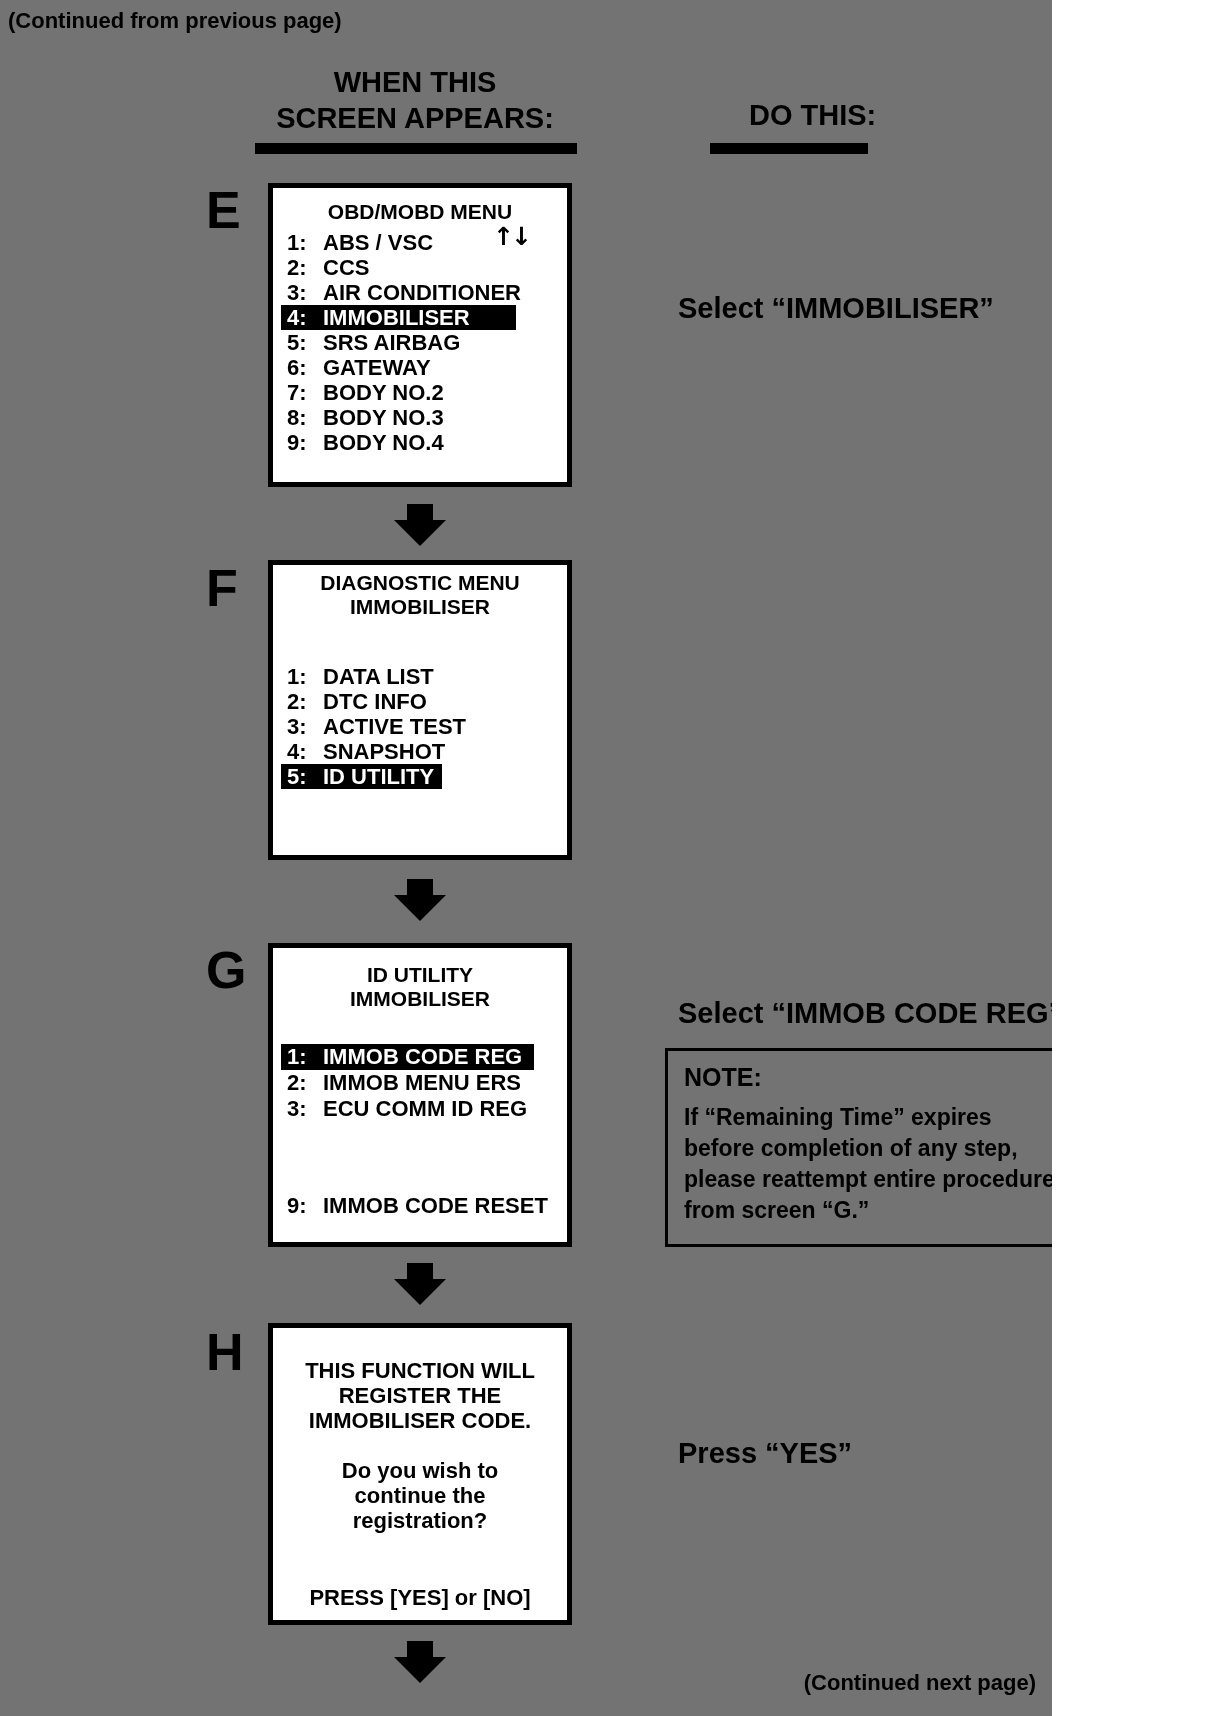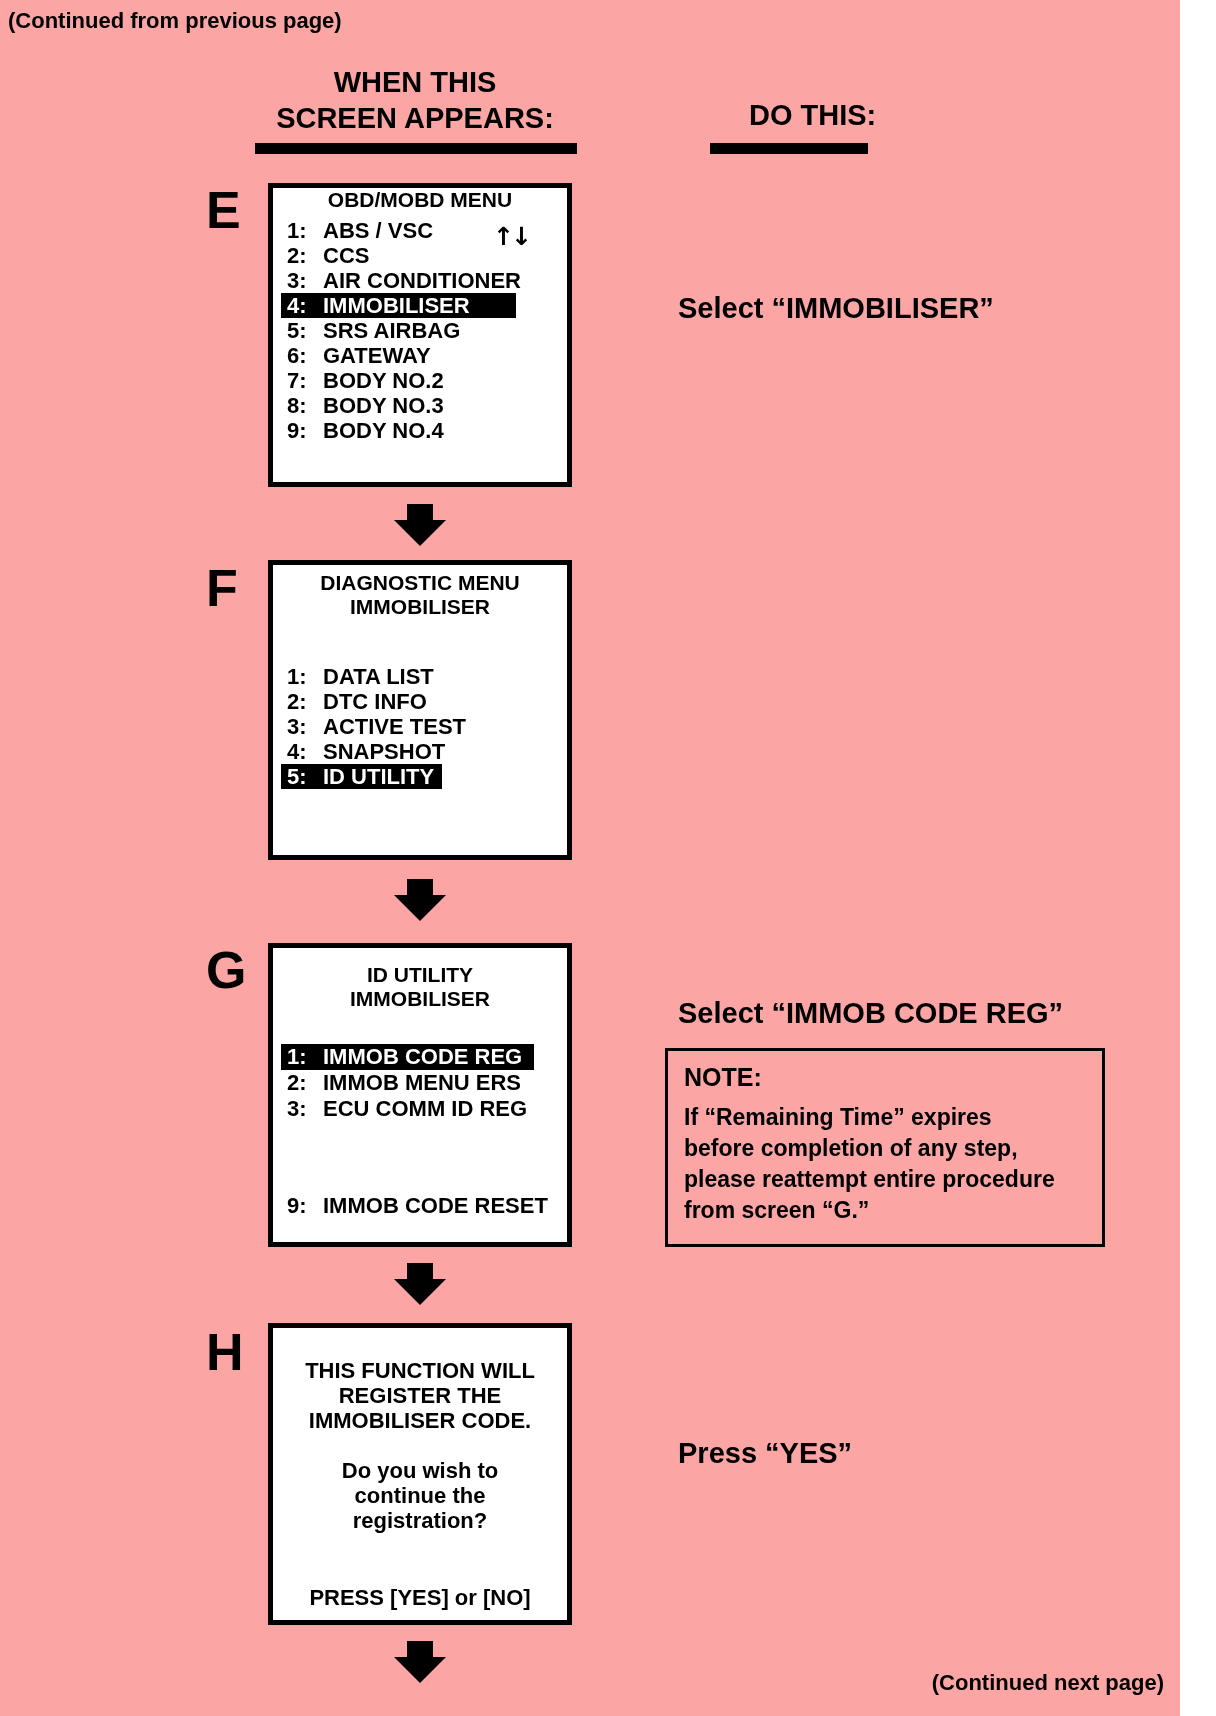"(Continued from previous page)" .page { background: #fca5a5 -> #737373; width: 1180px -> 1052px }
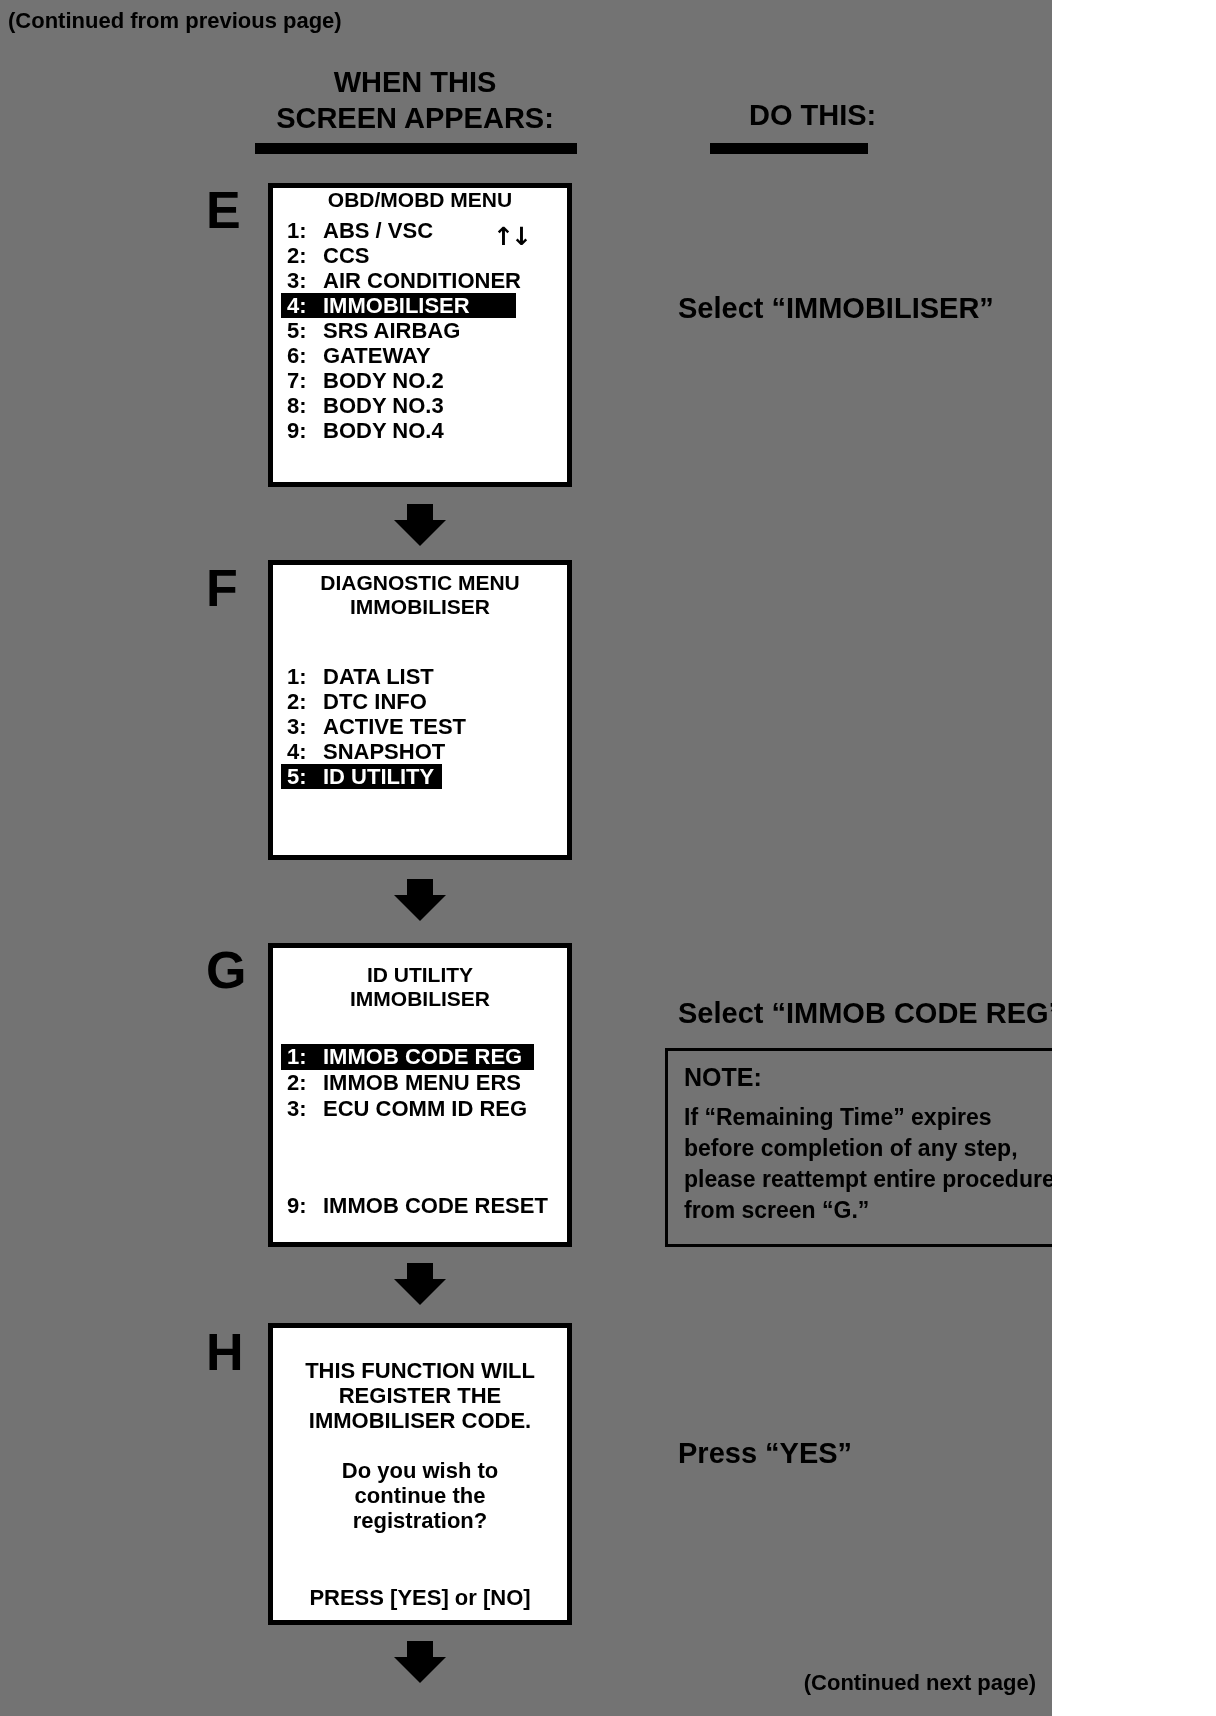"OBD/MOBD MENU" .screen-e .stitle { margin-top: none -> 12px }
